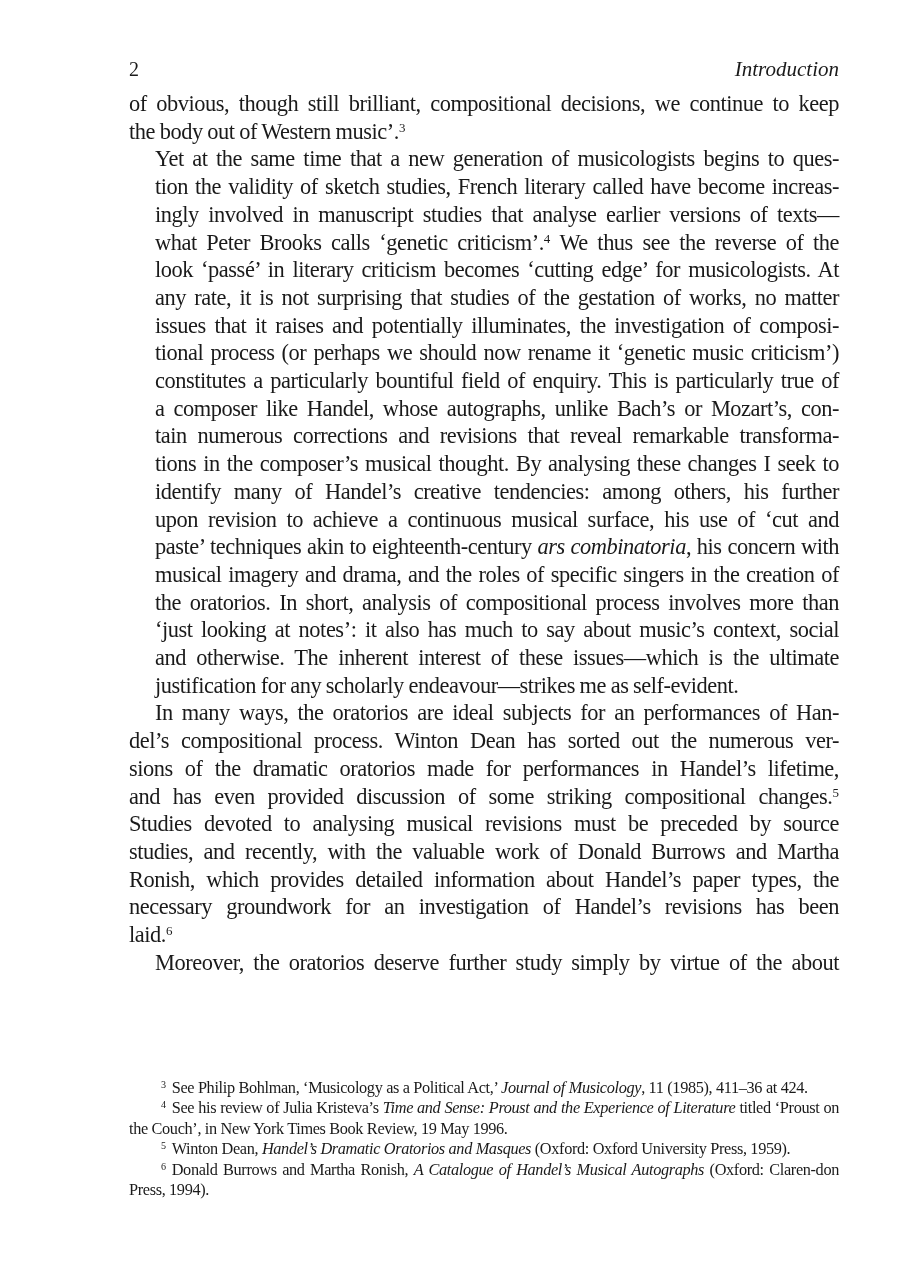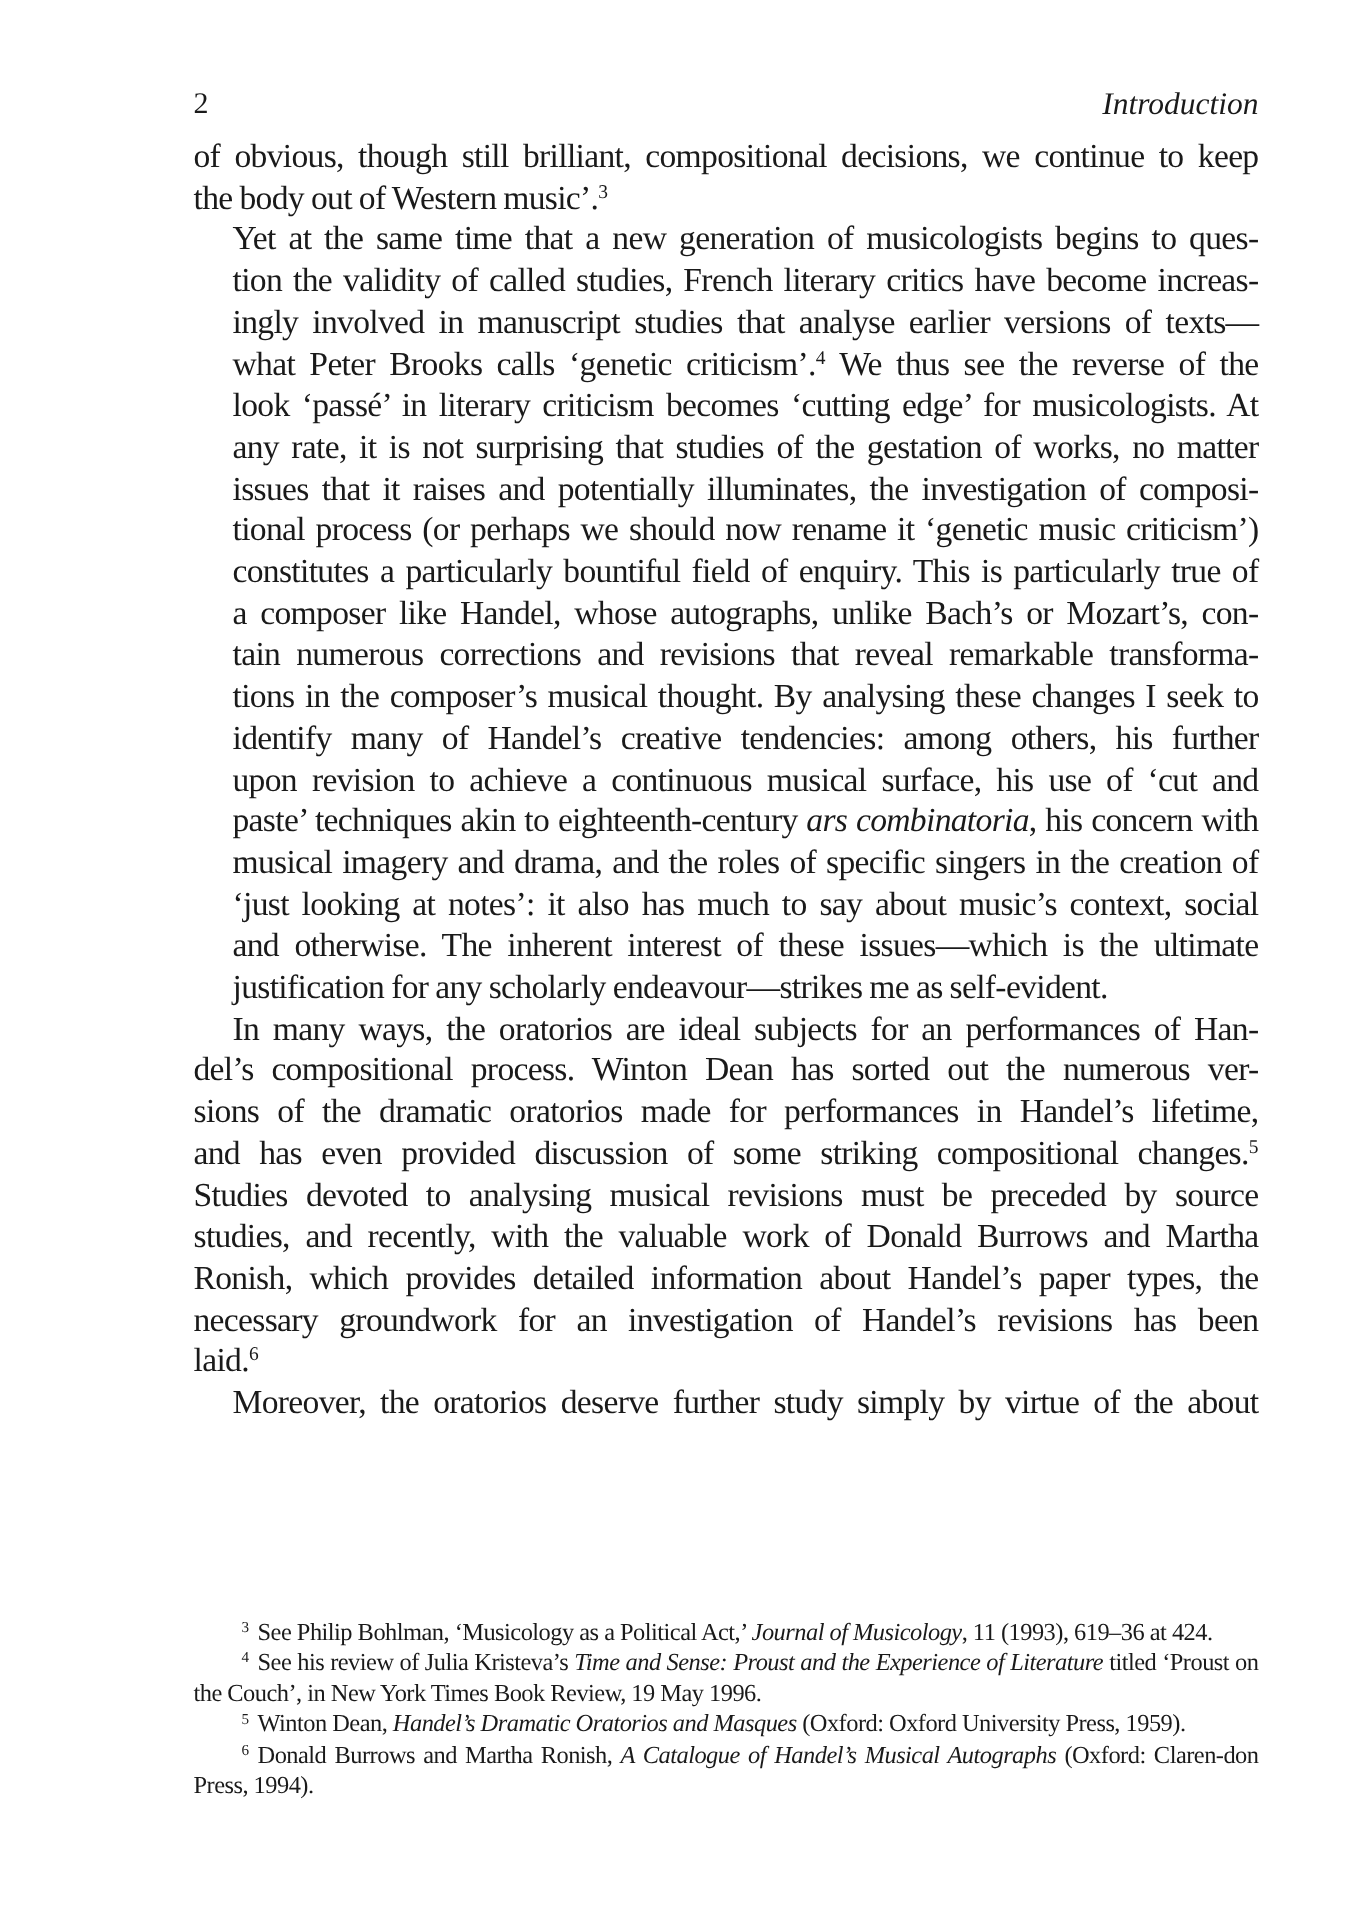"tion the validity of called" span.line { text: called studies, French literary critics -> sketch studies, French literary called }
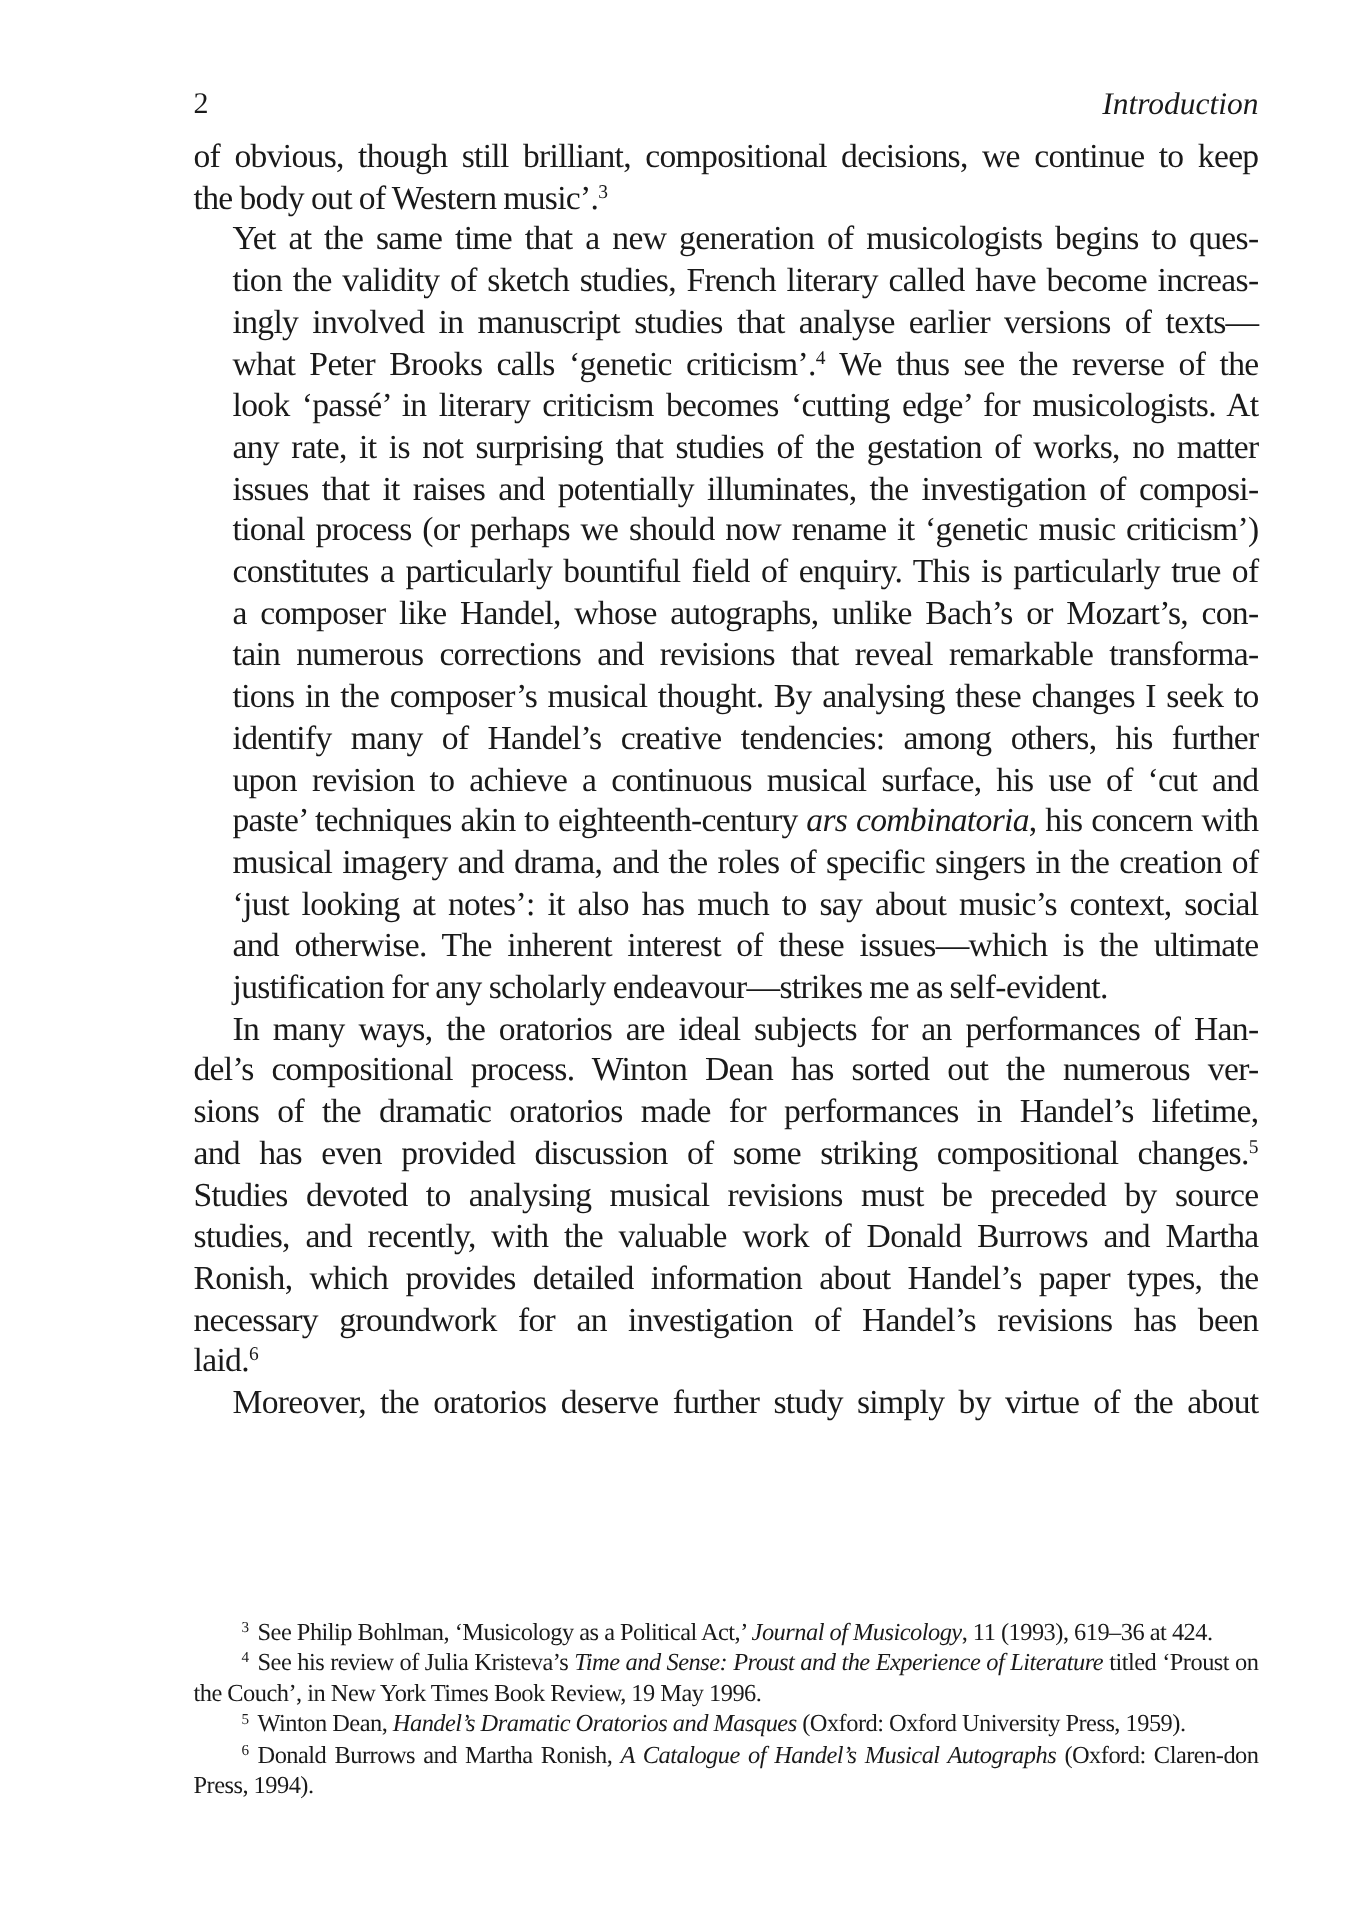"the oratorios. In short, analysis" span.line { html: none -> <span>the oratorios. In short, analysis of compositional process involves more than</span> }
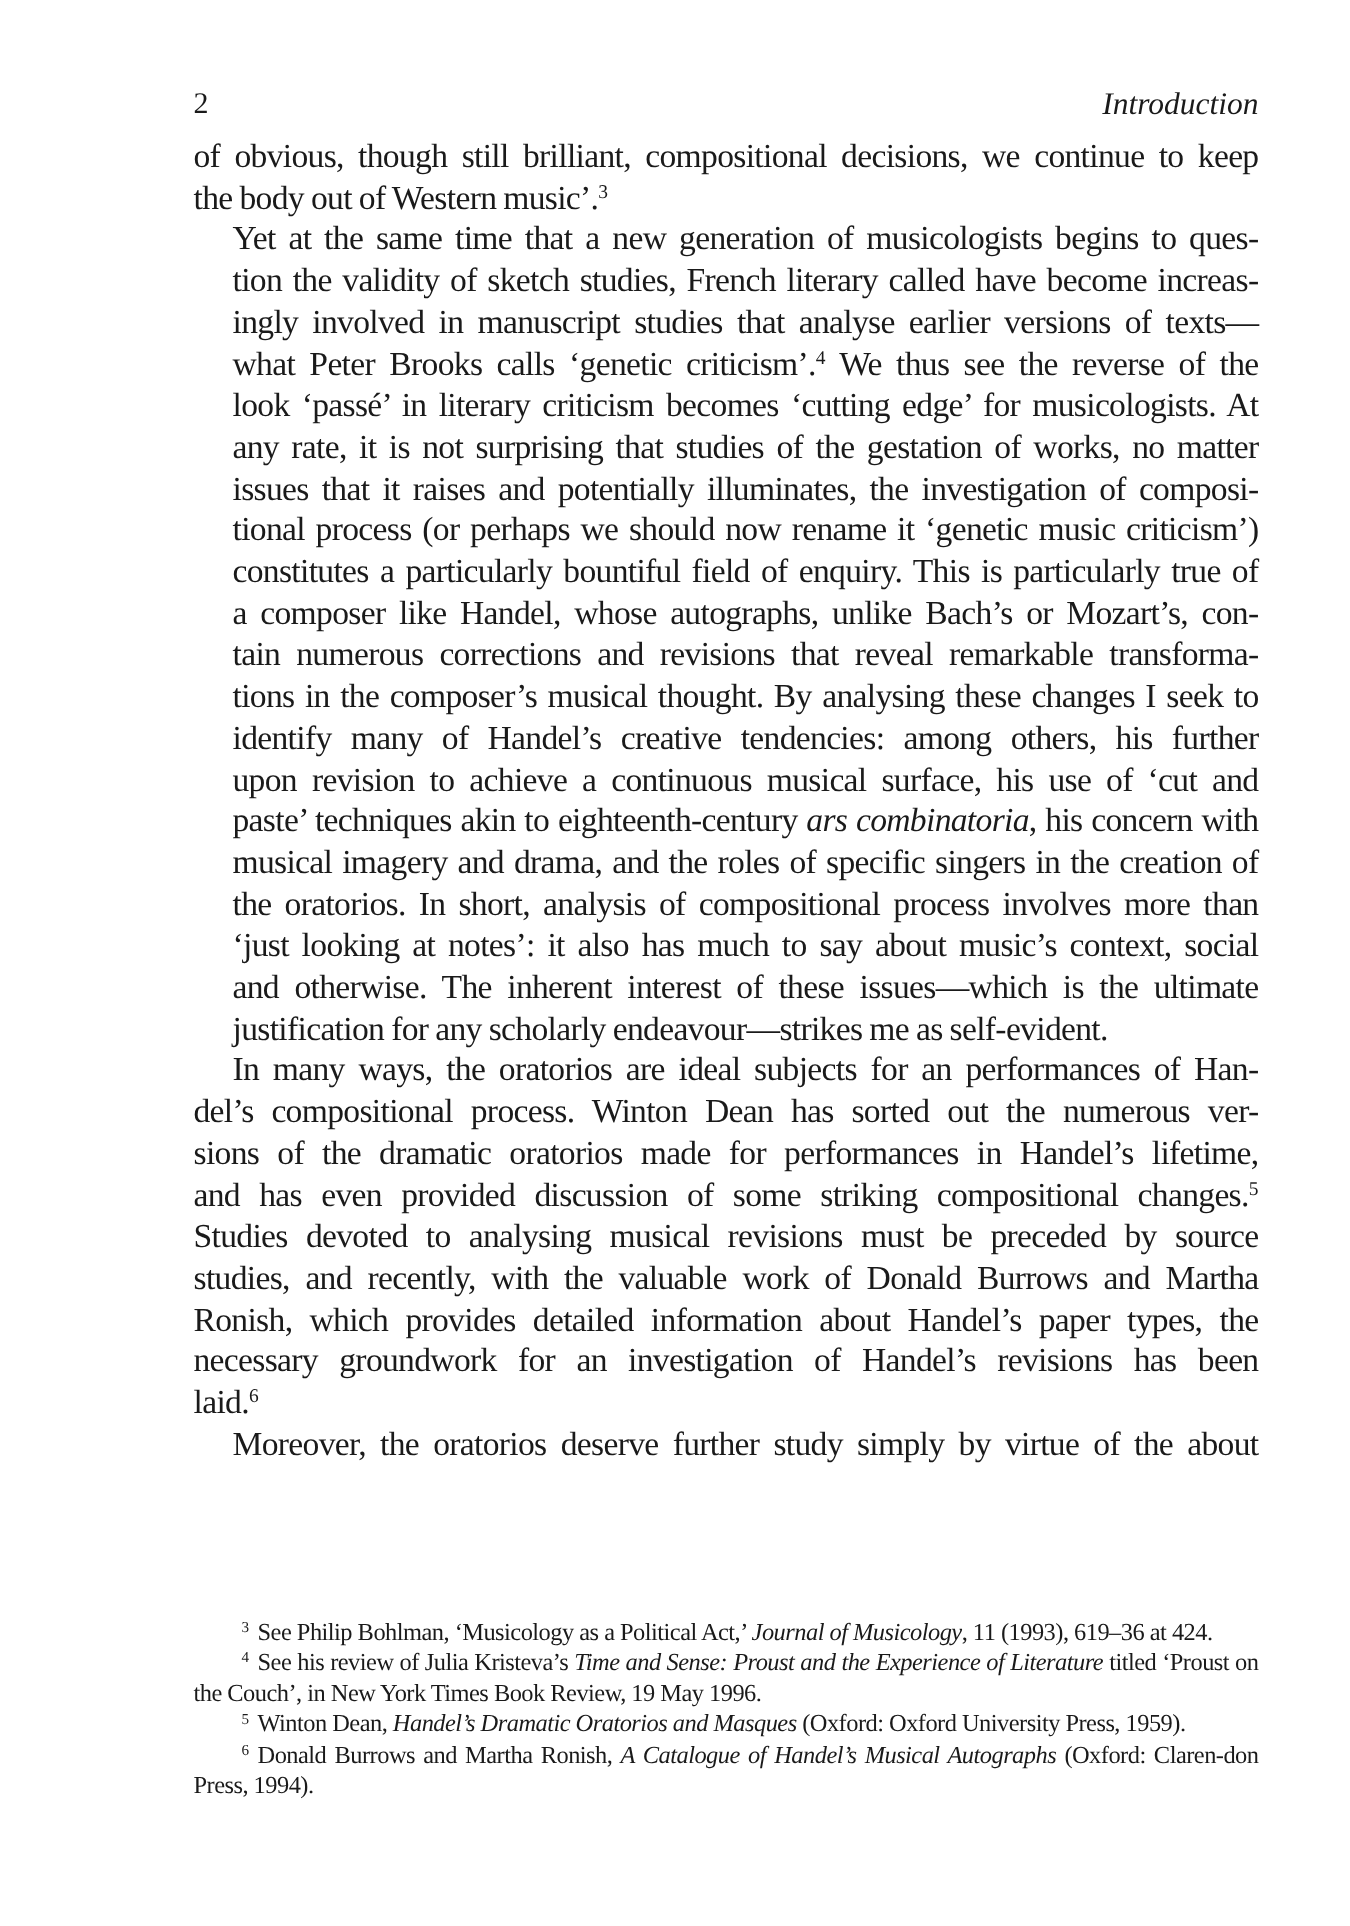", 11 (1993), 619–36 at" span { text: 1993), 619 -> 1985), 411 }
